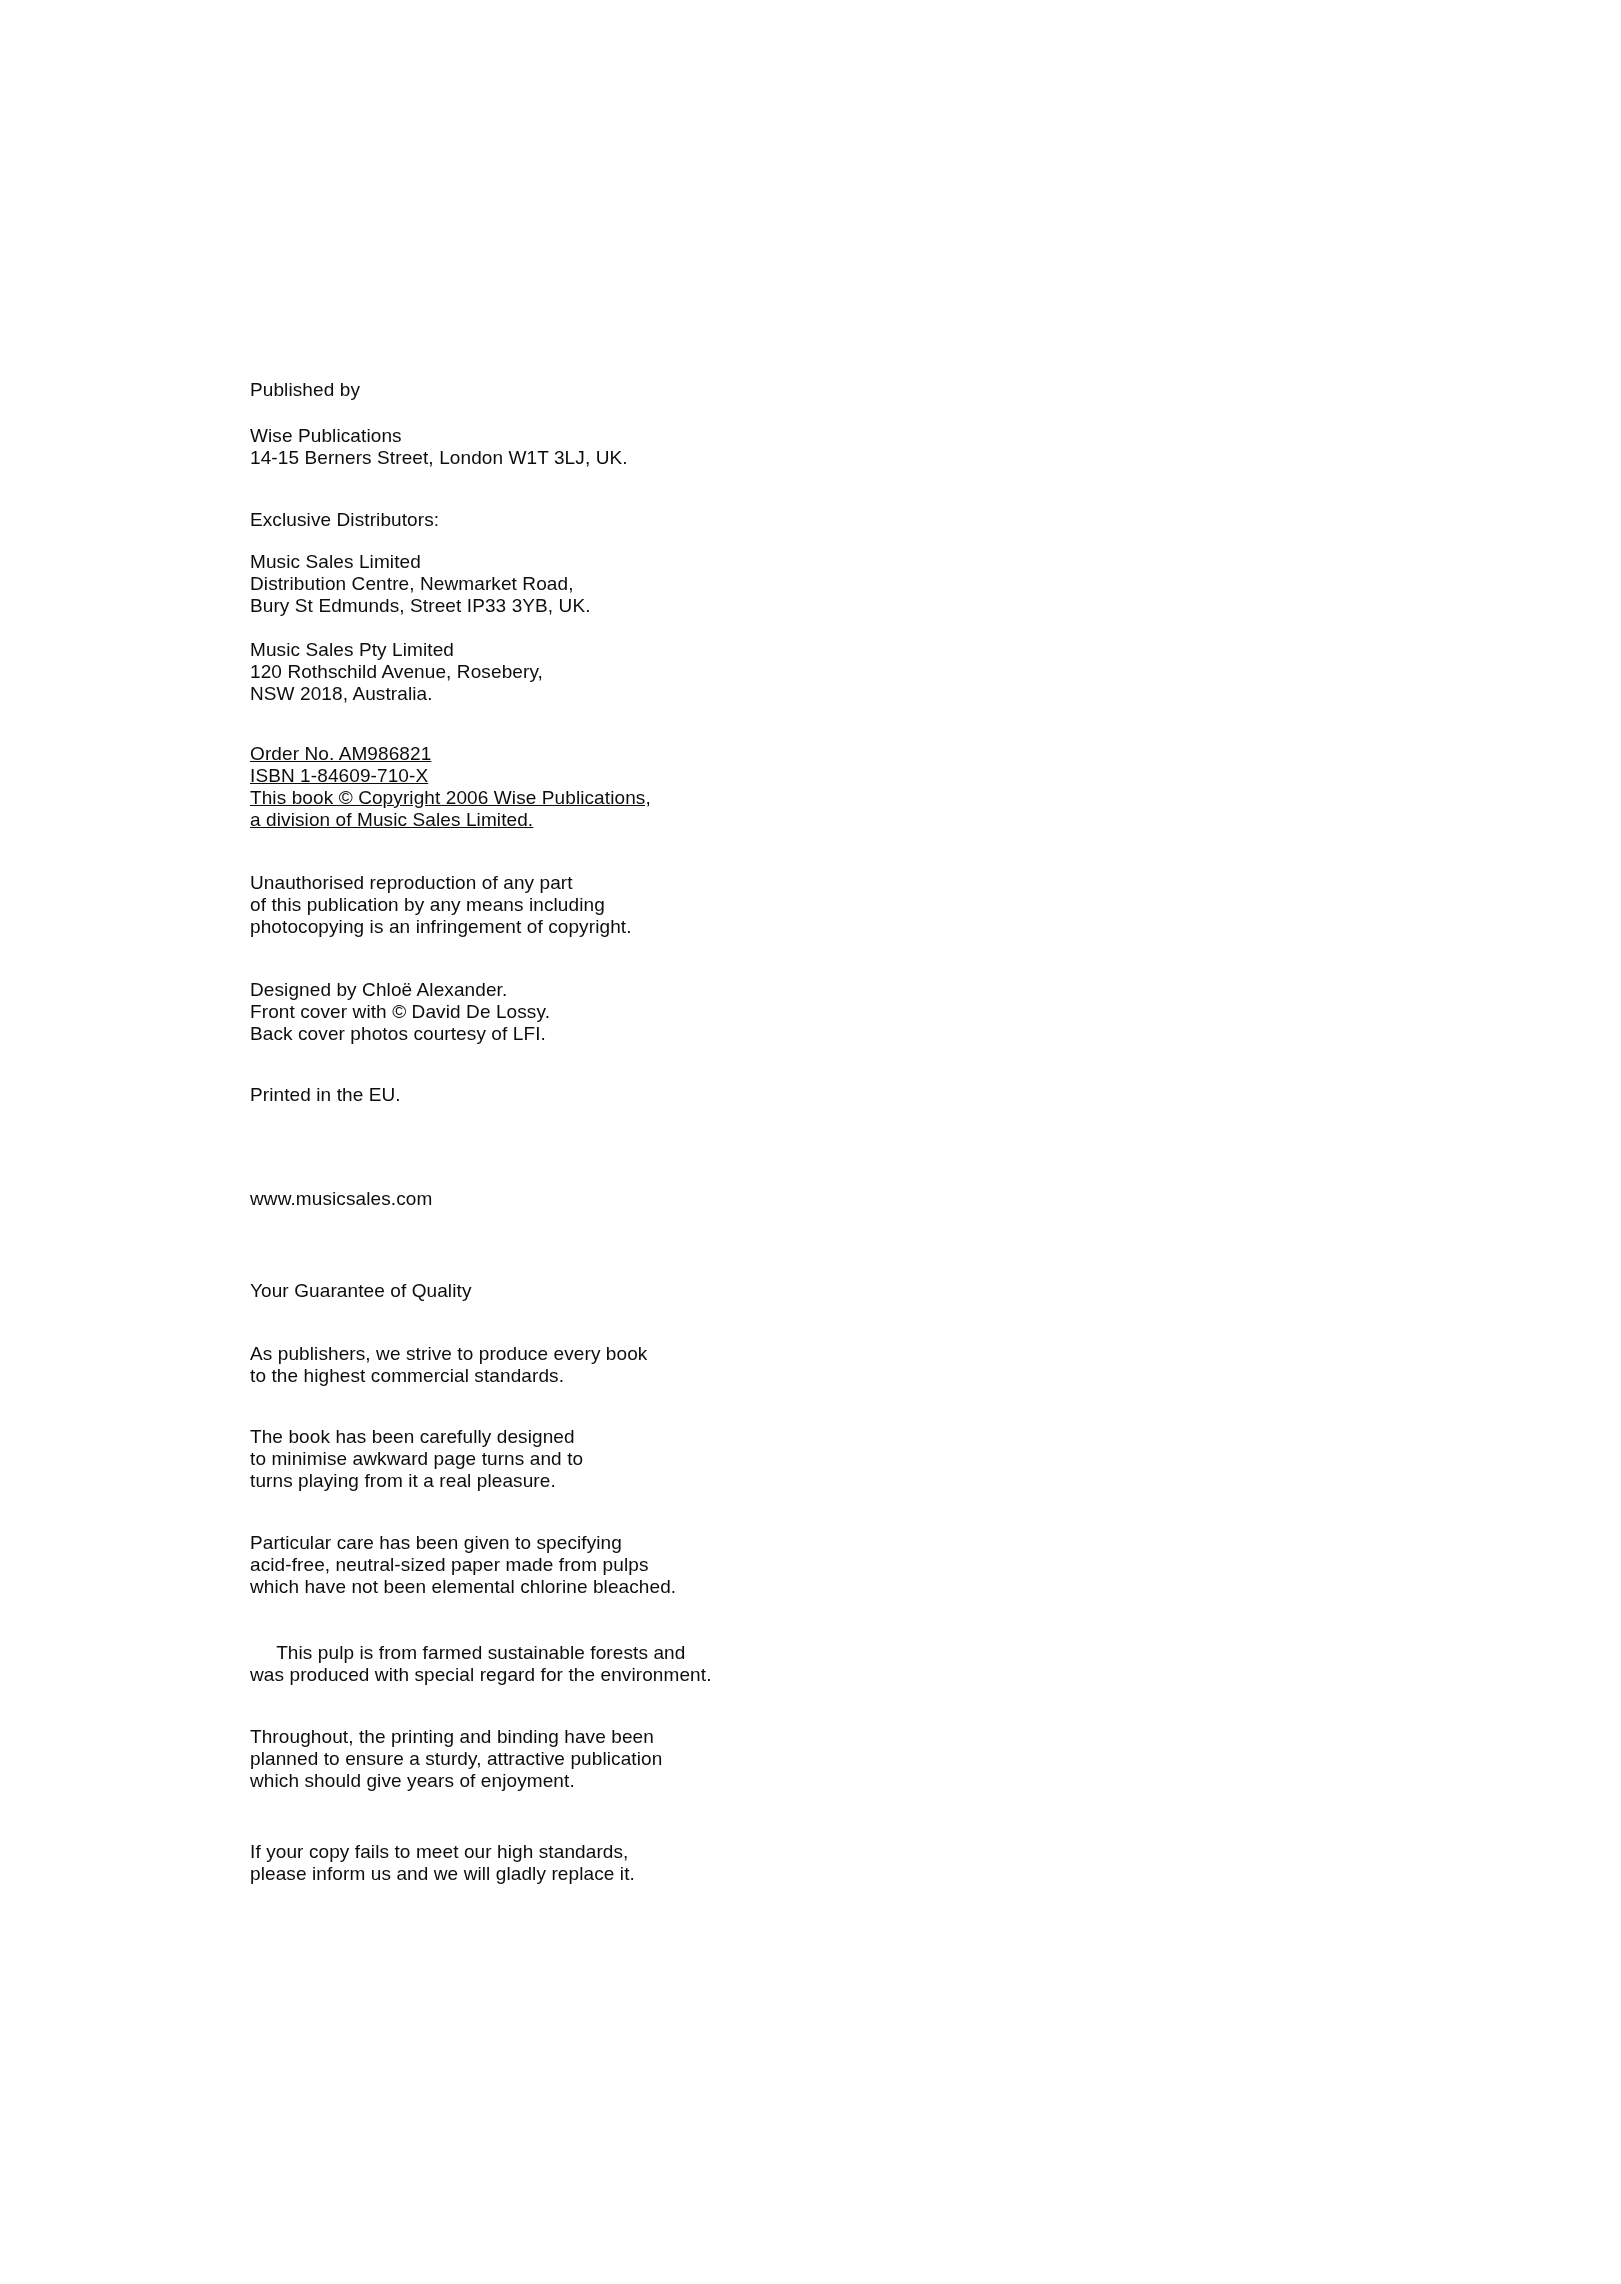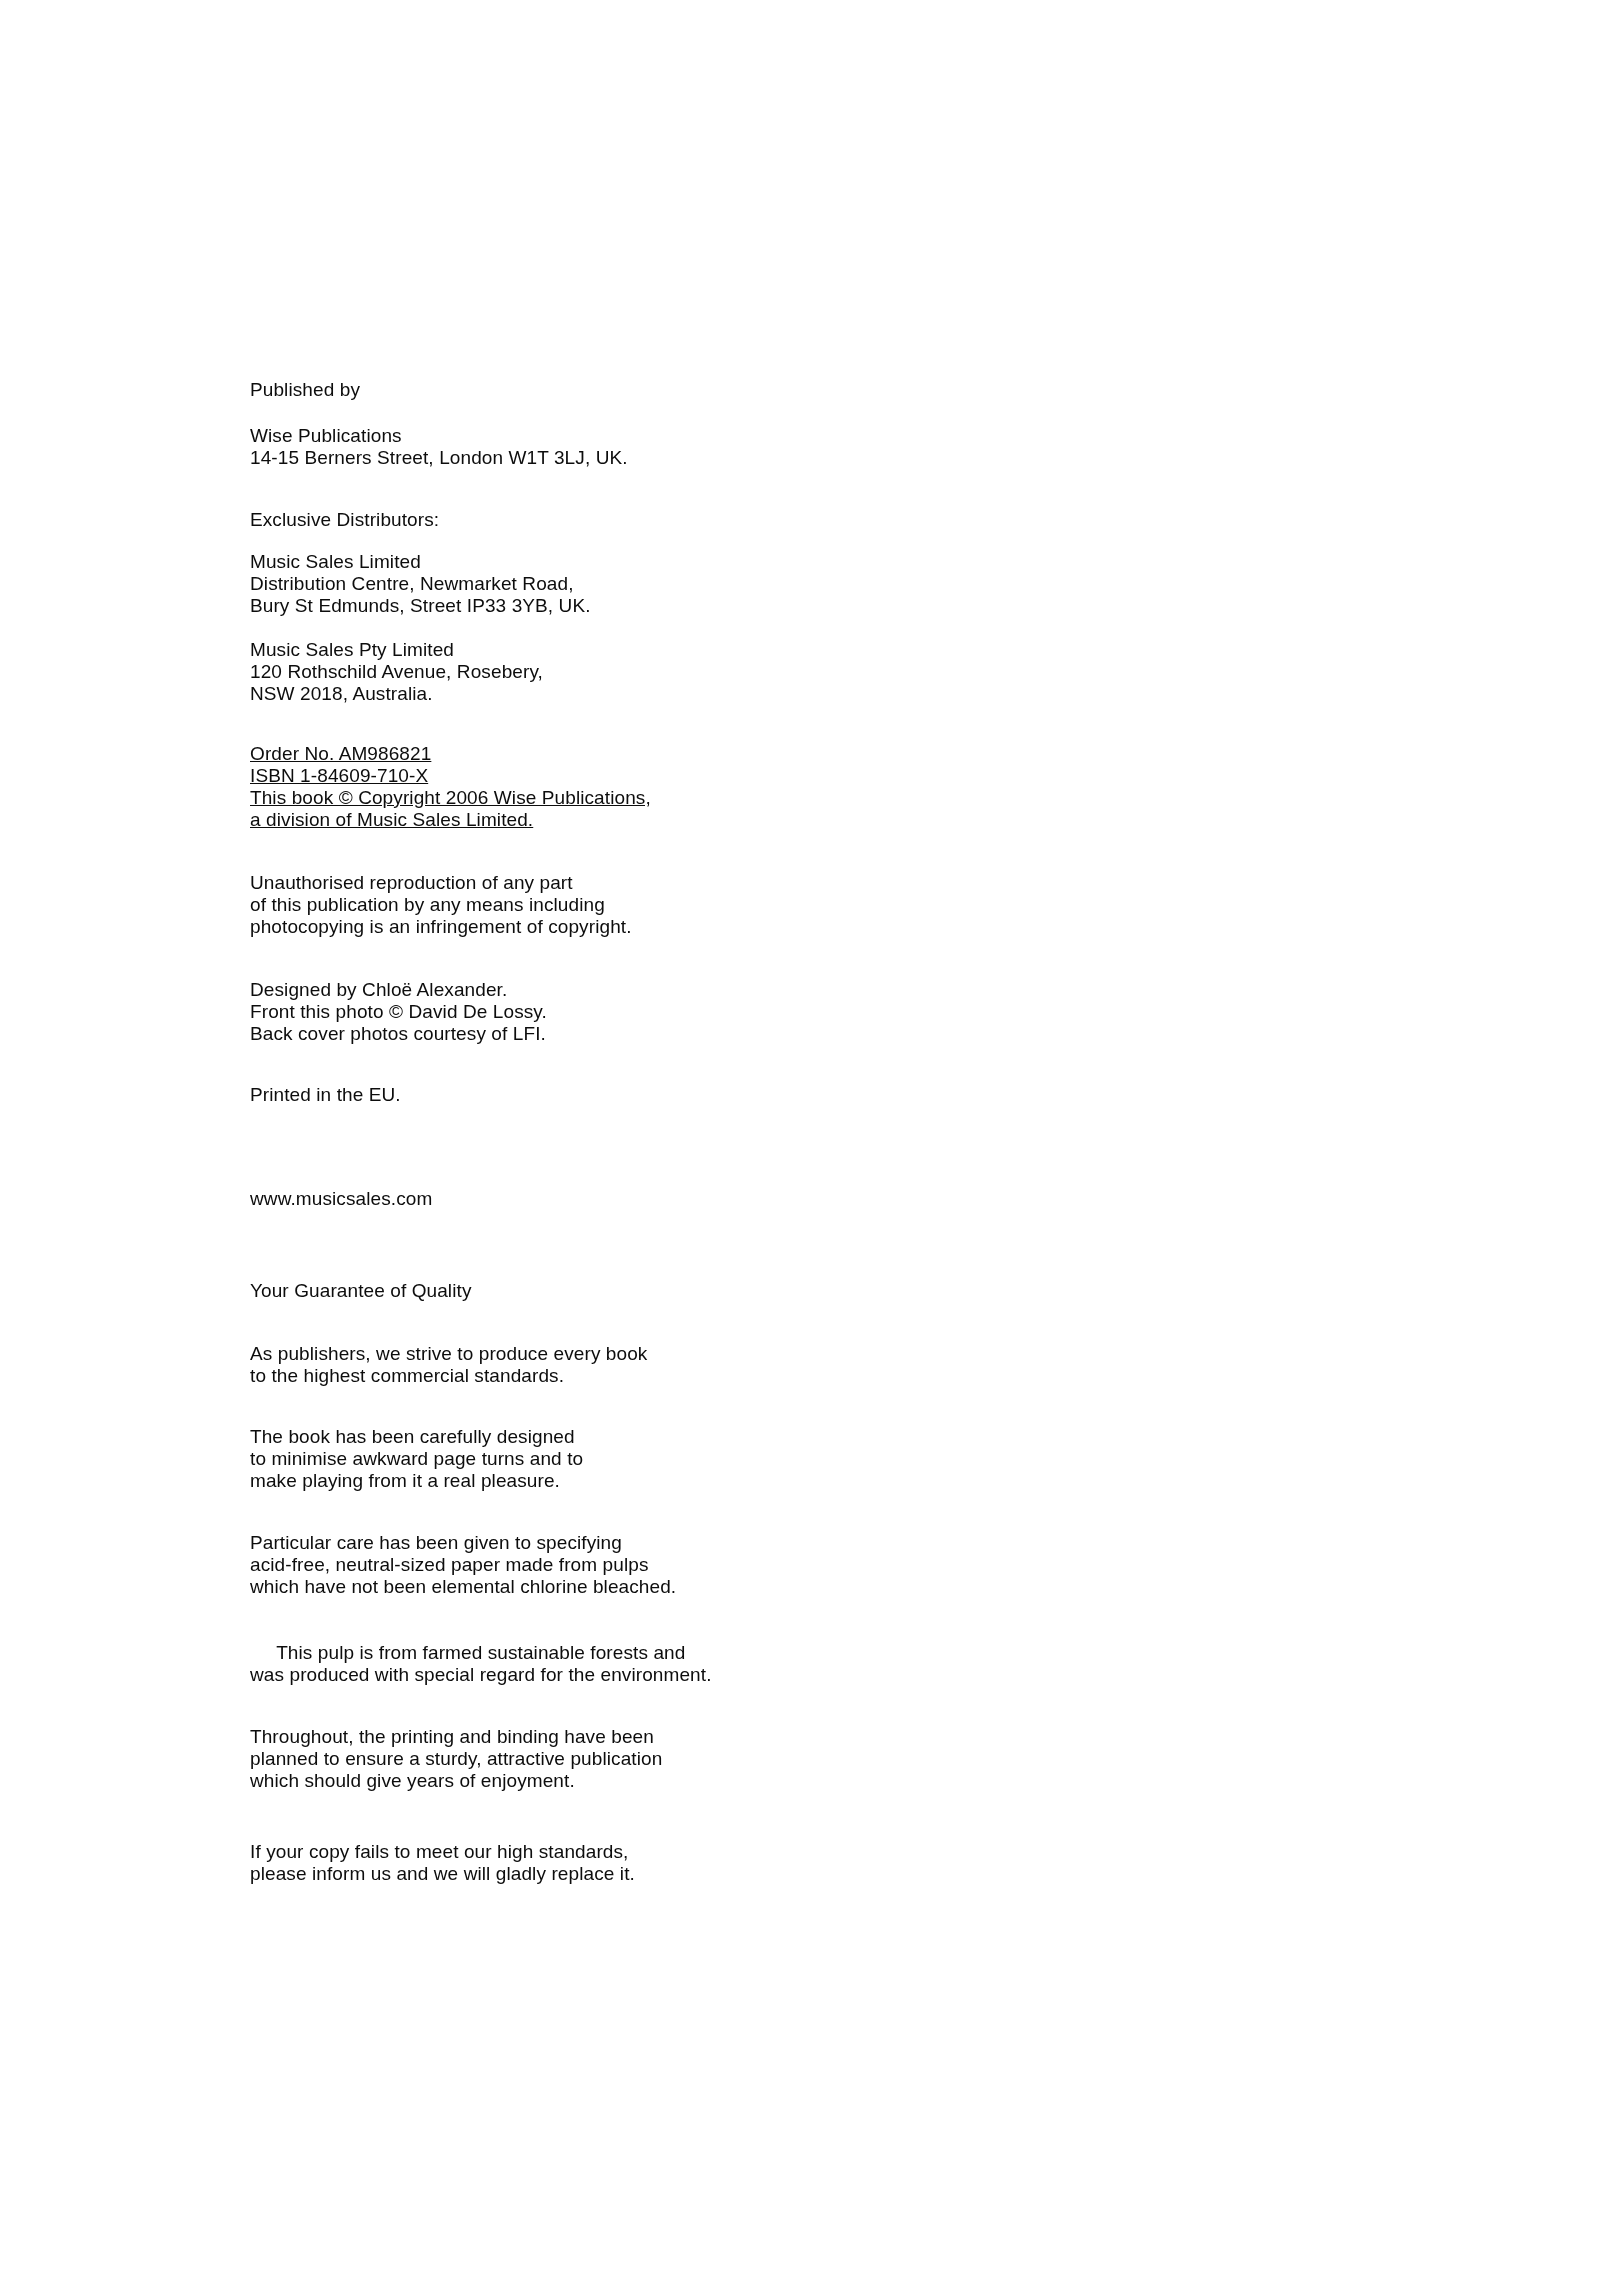"Front this photo © David" span.line { text: this photo -> cover with }
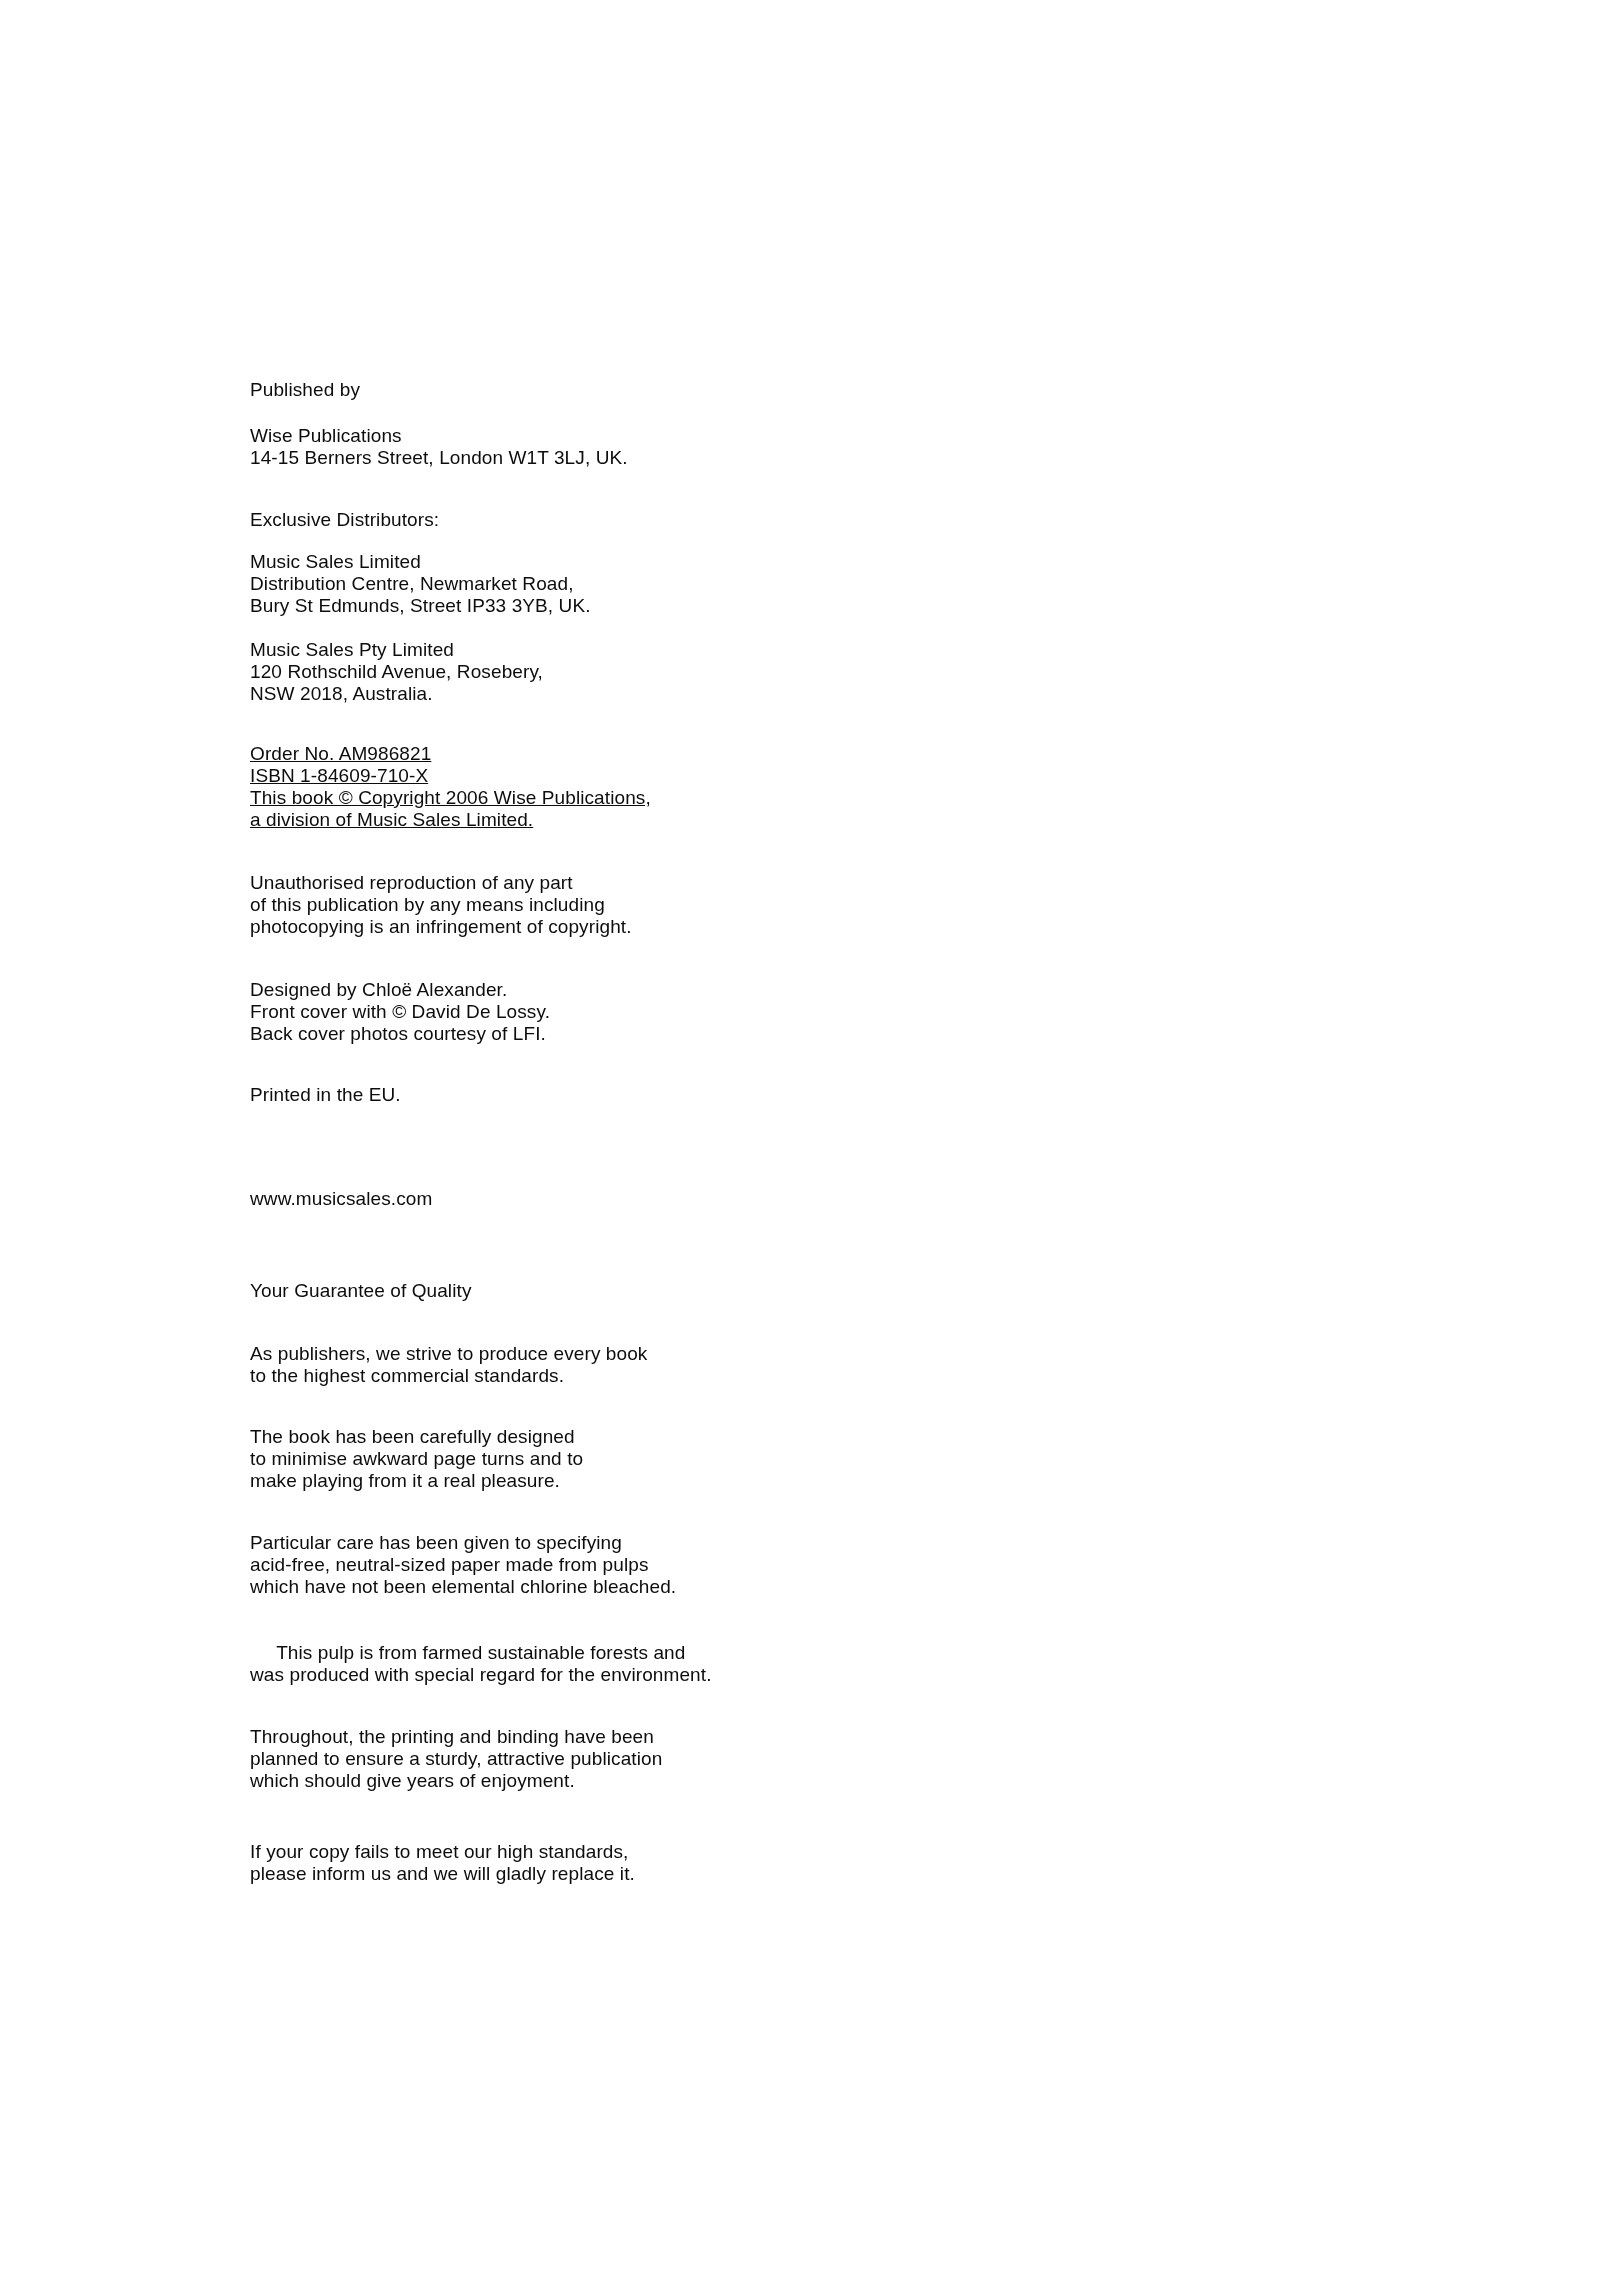"make playing from it a" span.line { text: make -> turns }
